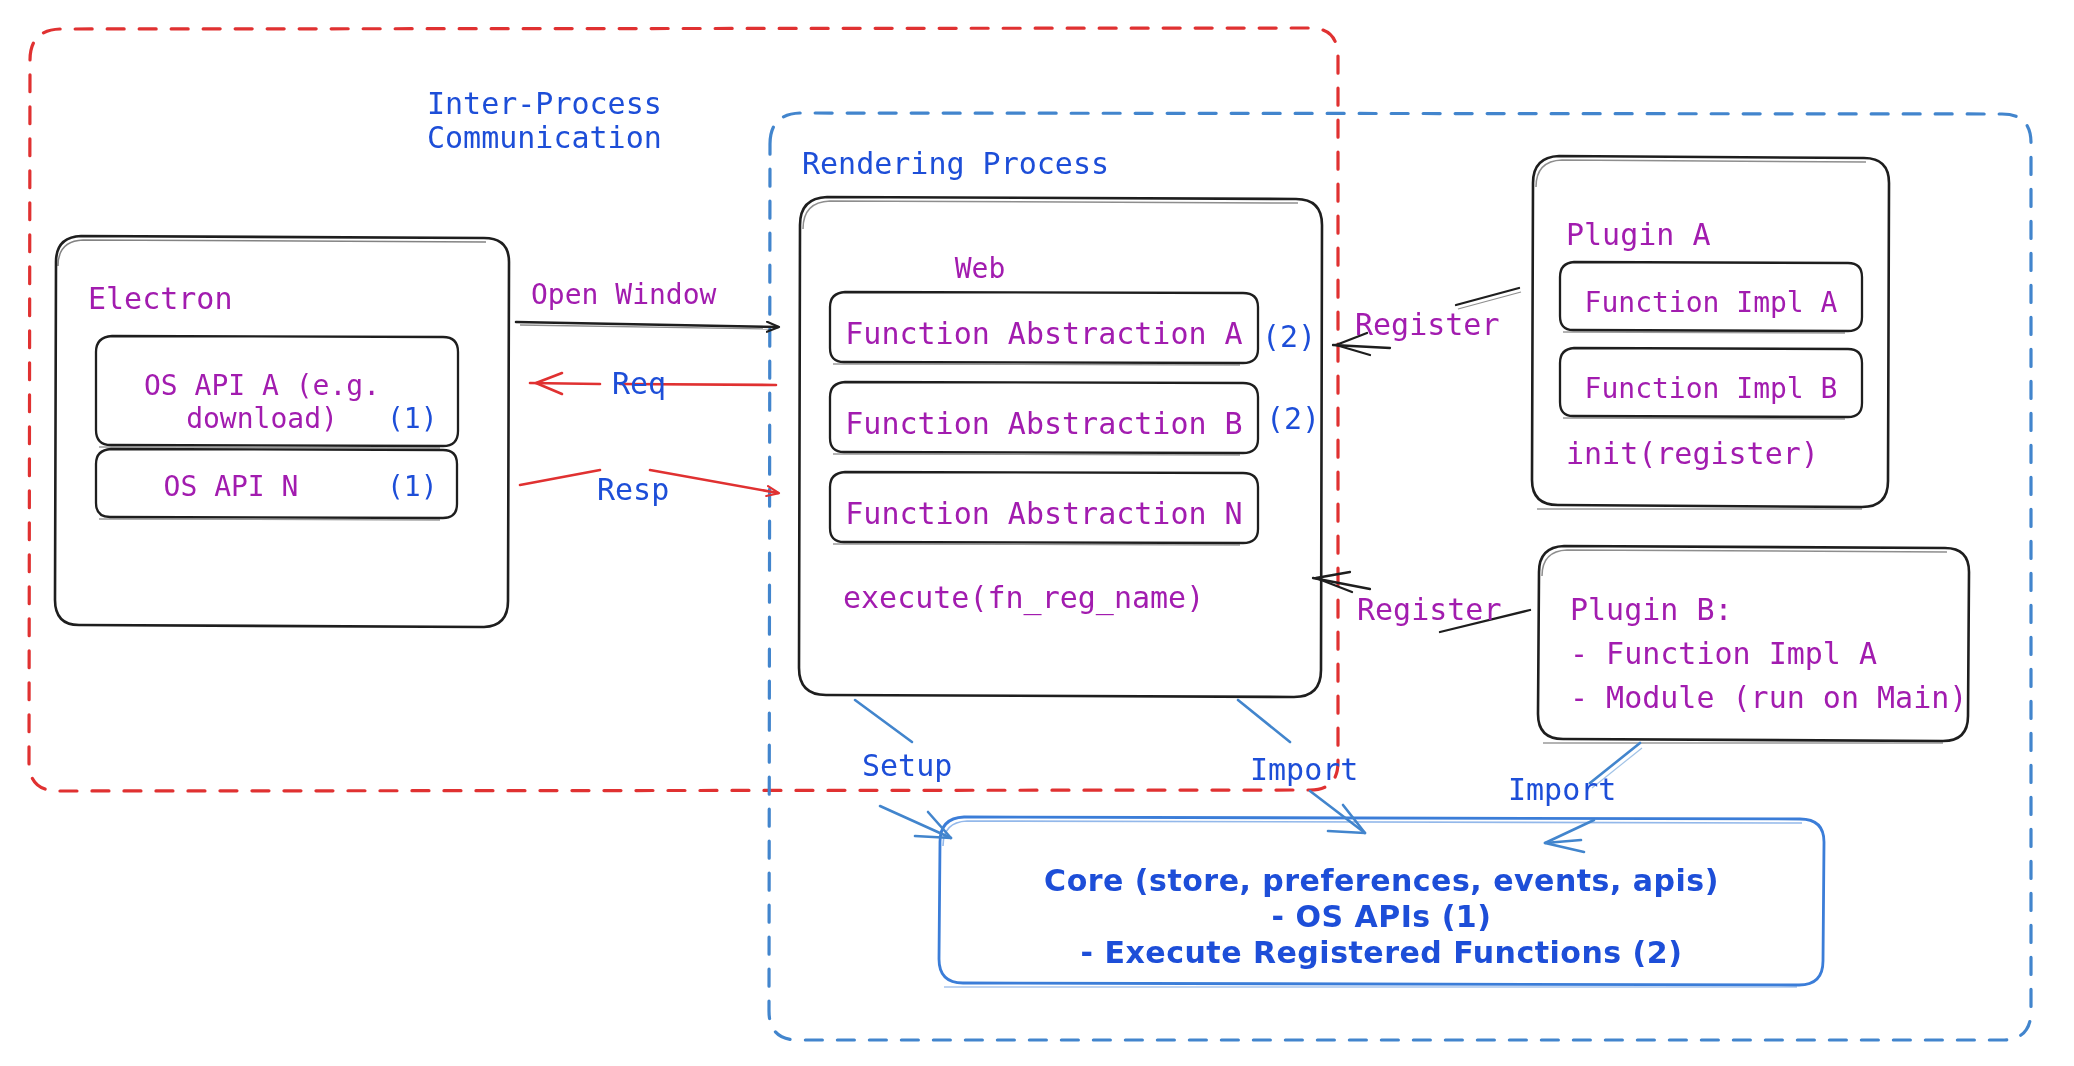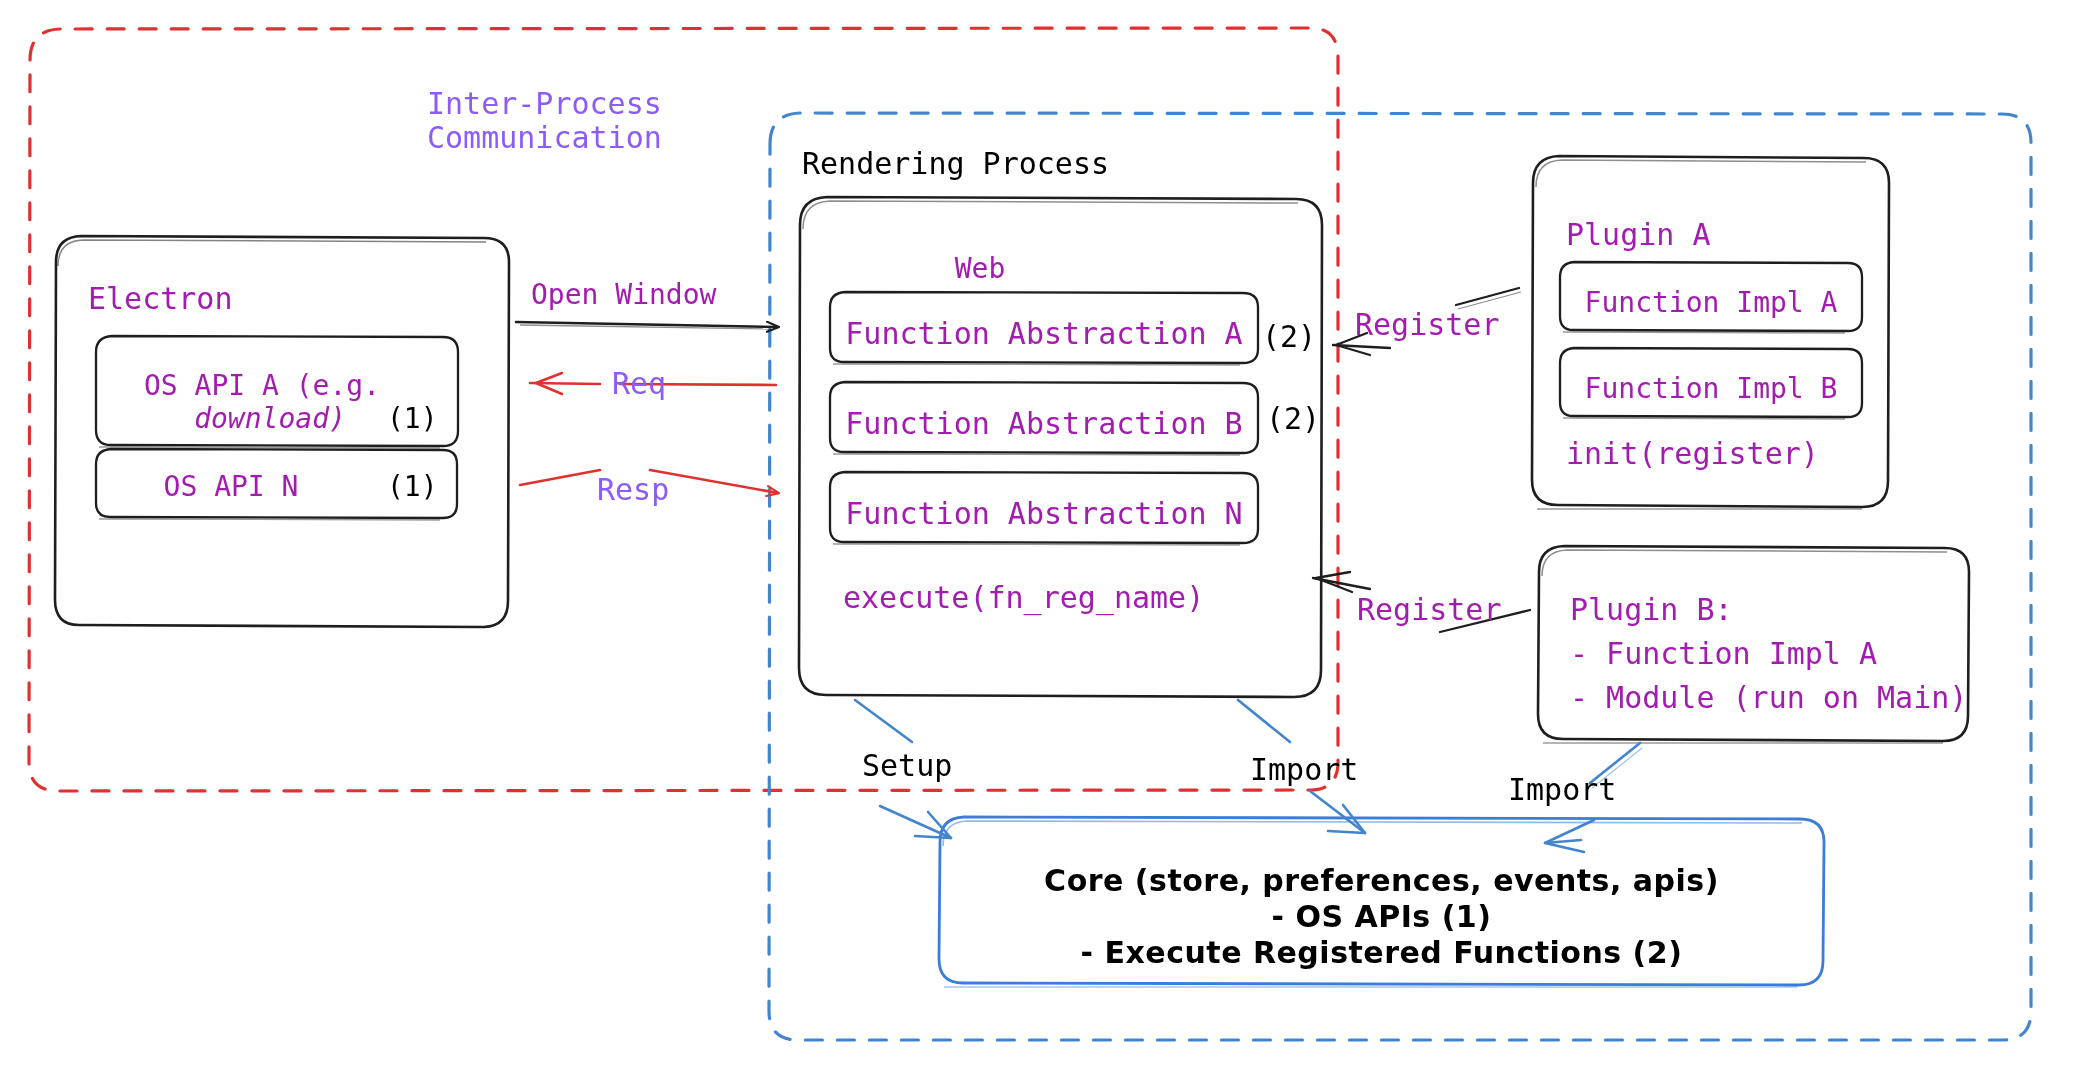"Inter-Process" .red { color: #8b5cf6 -> #1d4ed8 }
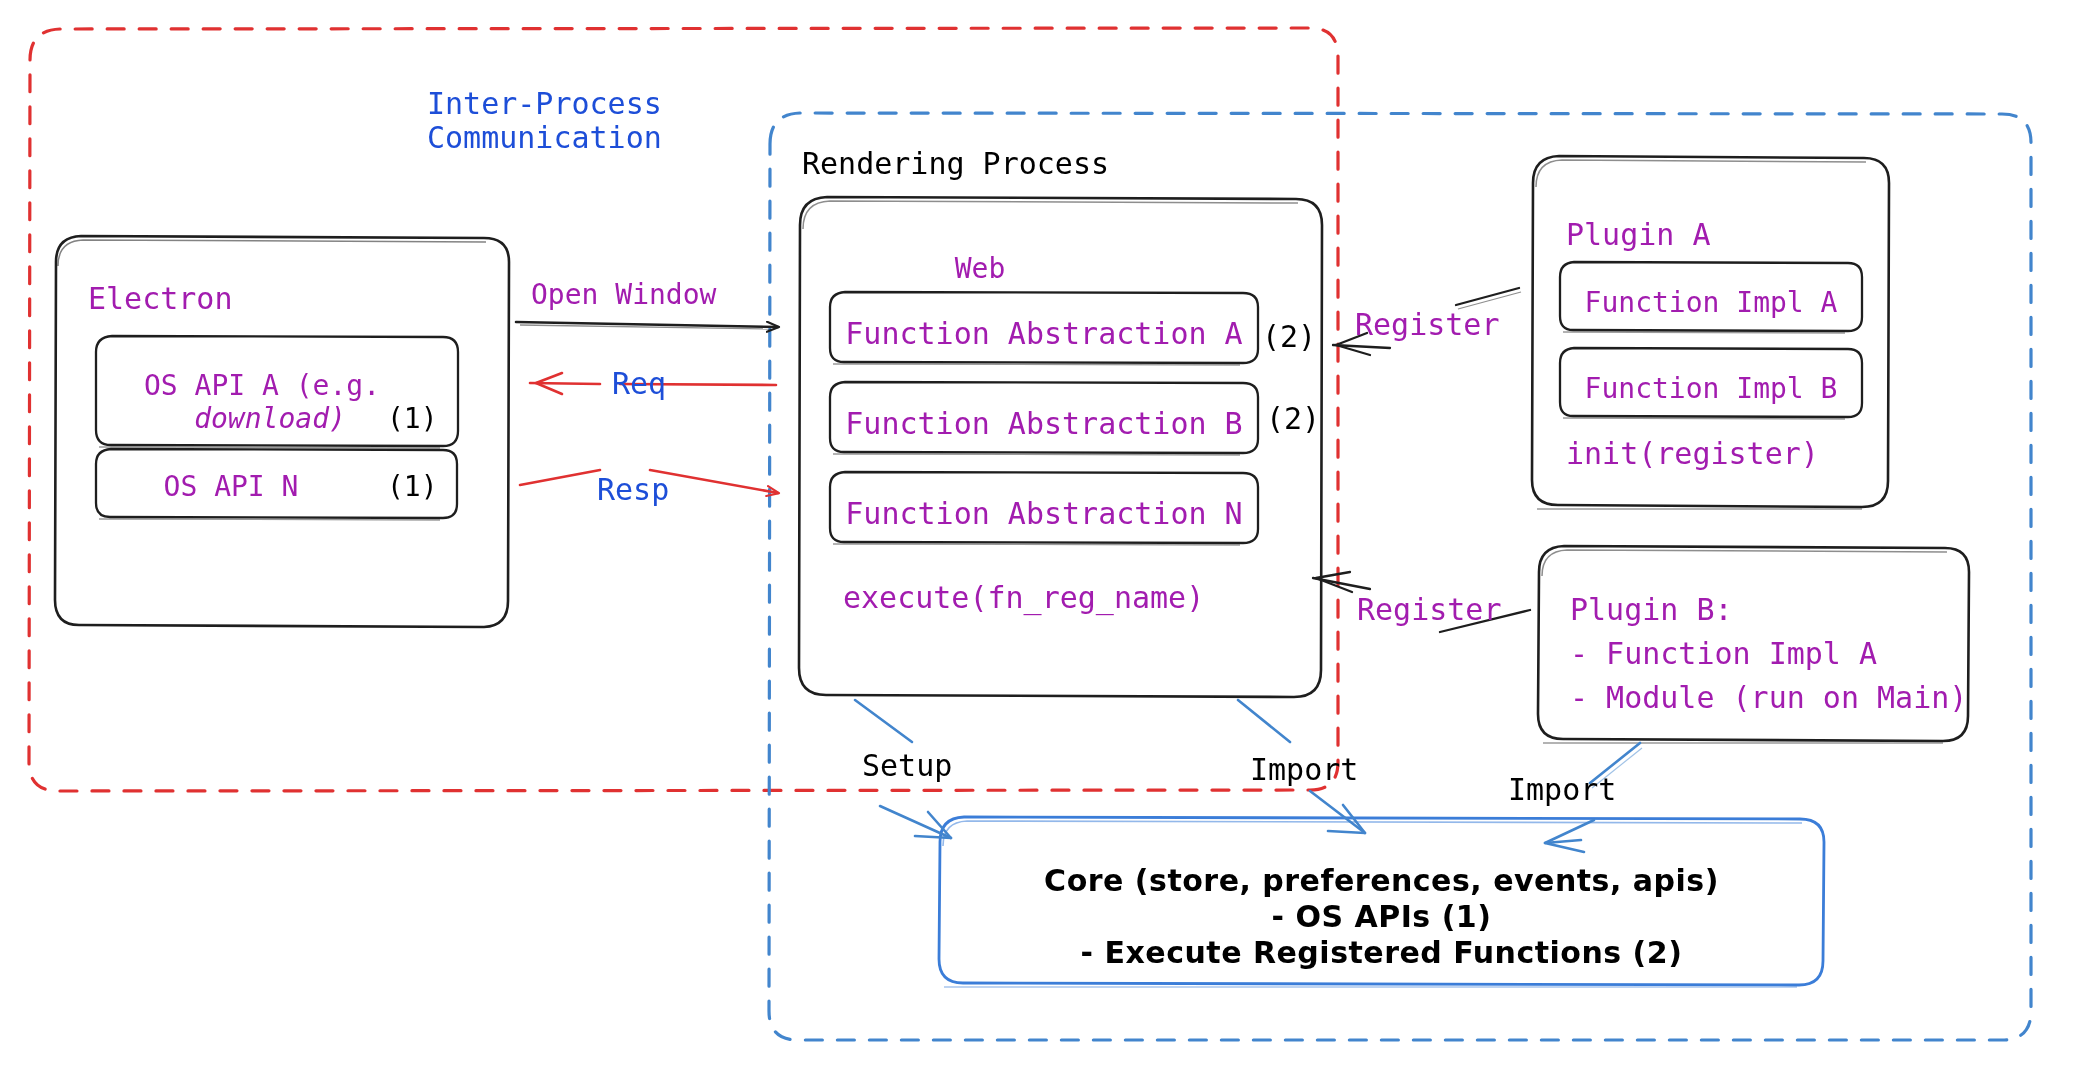"Rendering Process" .blue { color: #000000 -> #1d4ed8 }
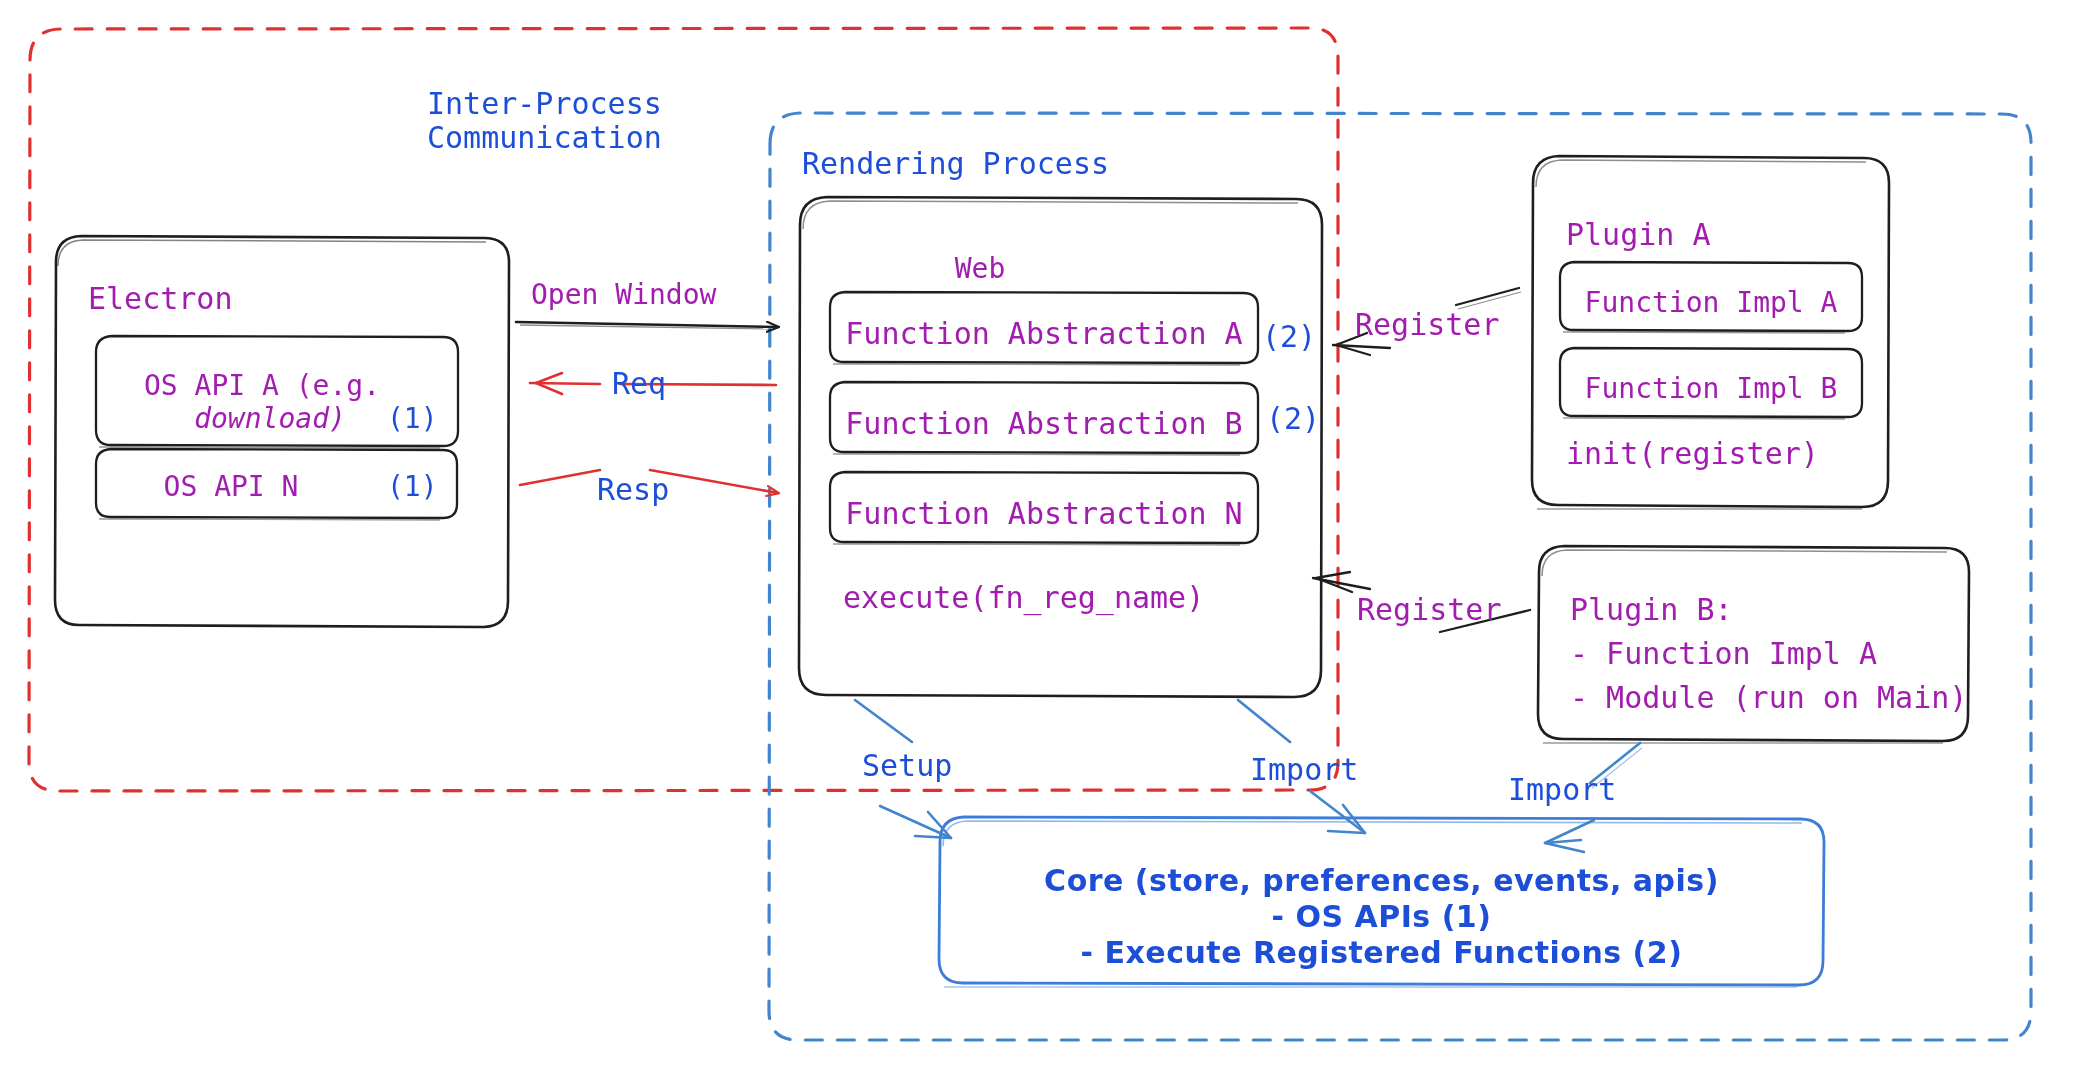"download)" div.lbl { font-style: italic -> none; left: 120px -> 112px }
